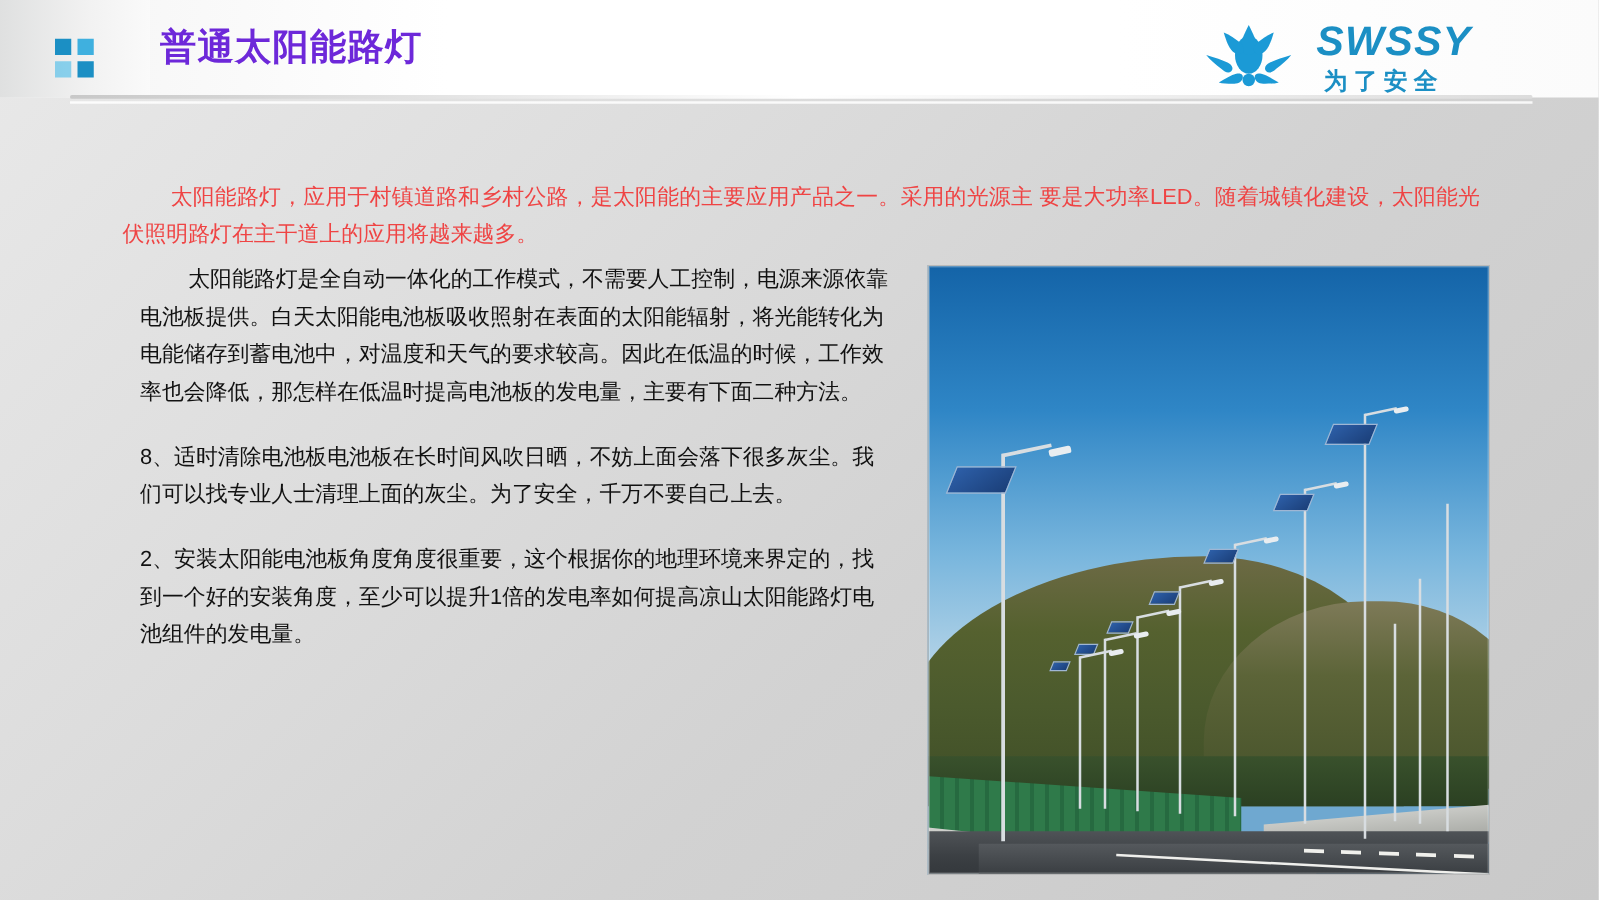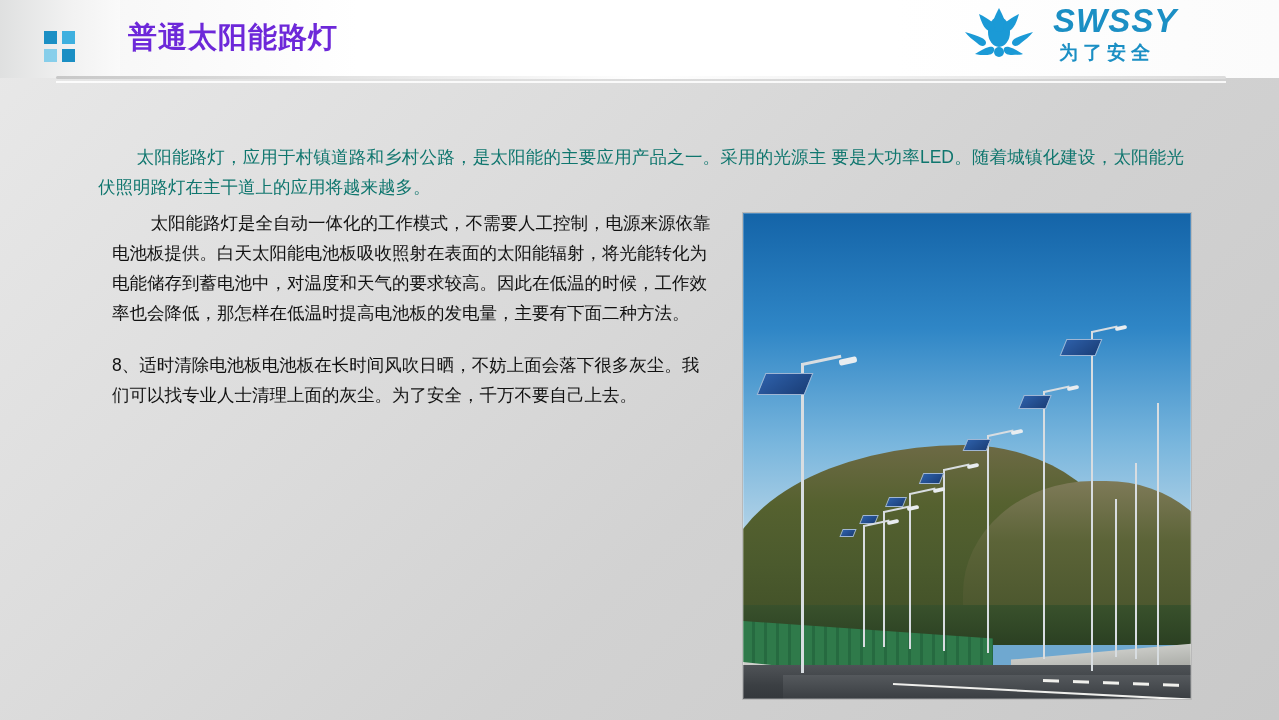"SWSSY" .logo { top: 0 -> 12px }
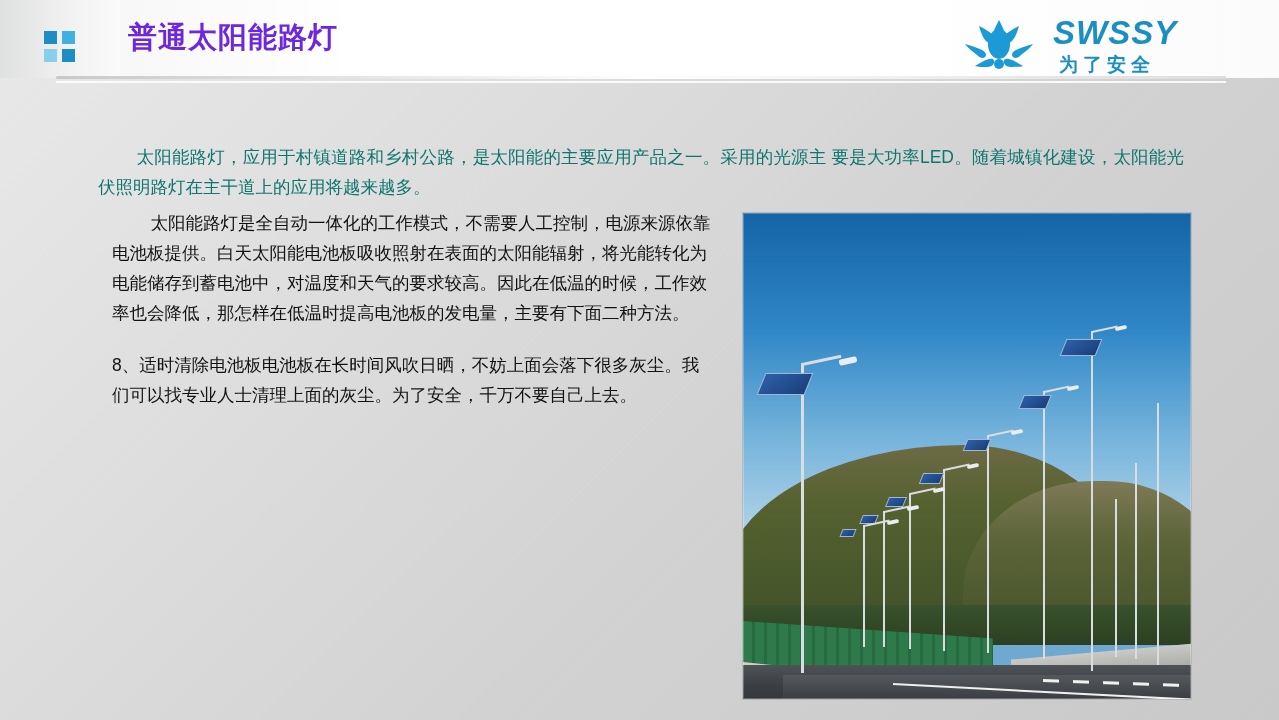"太阳能路灯，应用于村镇道路和乡村公路，是太阳能的主要应用产品之一。采用的光源主" .para-intro { color: #0f766e -> #ef4444 }
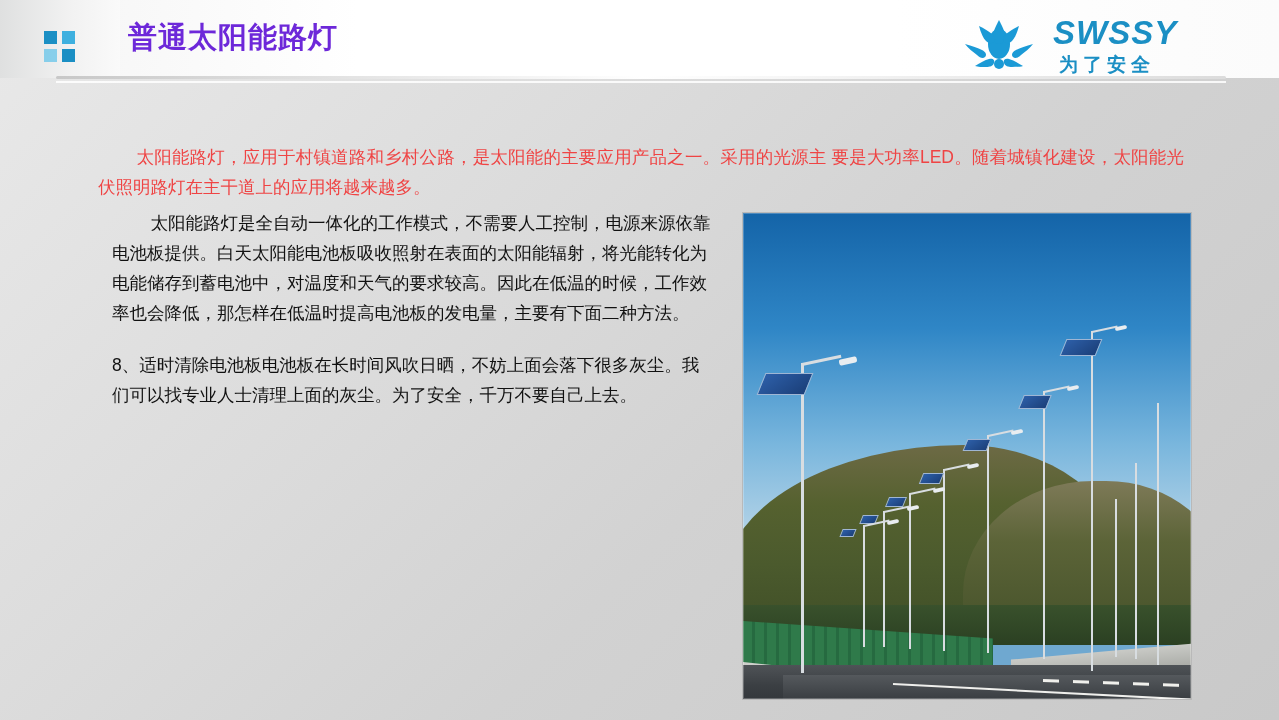"2、安装太阳能电池板角度角度很重要，这个根据你的地理环境来界定的，找到一个好的安" p.para { html: none -> <p>2、安装太阳能电池板角度角度很重要，这个根据你的地理环境来界定的，找到一个好的安装角度，至少可以提升1倍的发电率如何提高凉山太阳能路灯电池组件的发电量。</p> }
